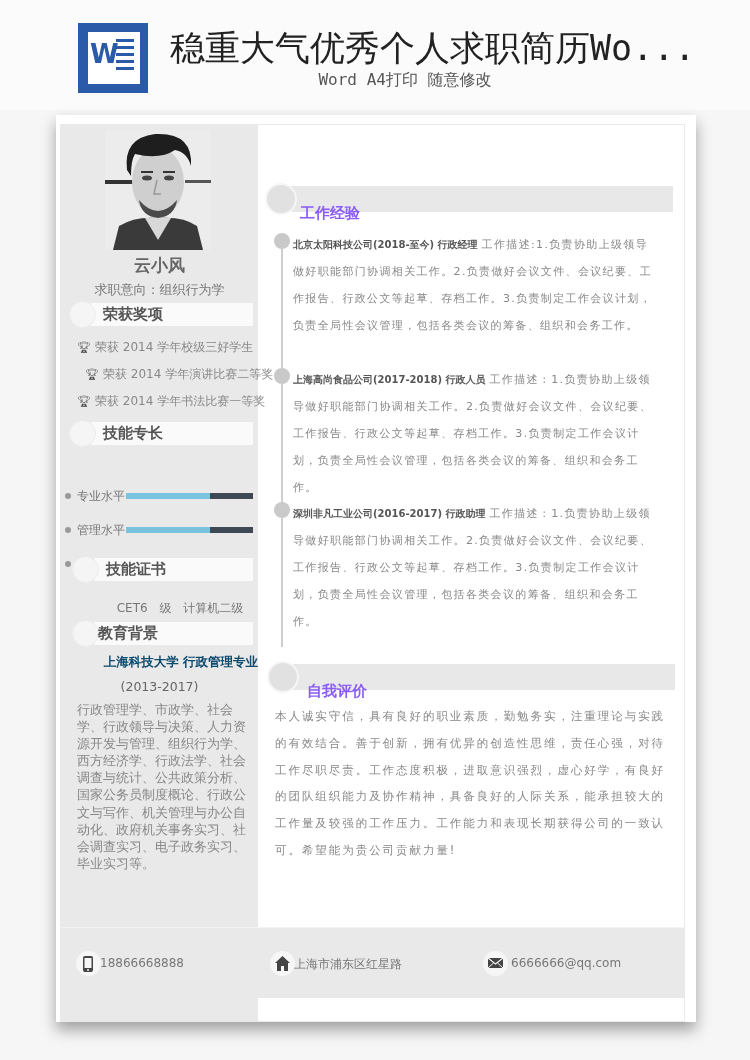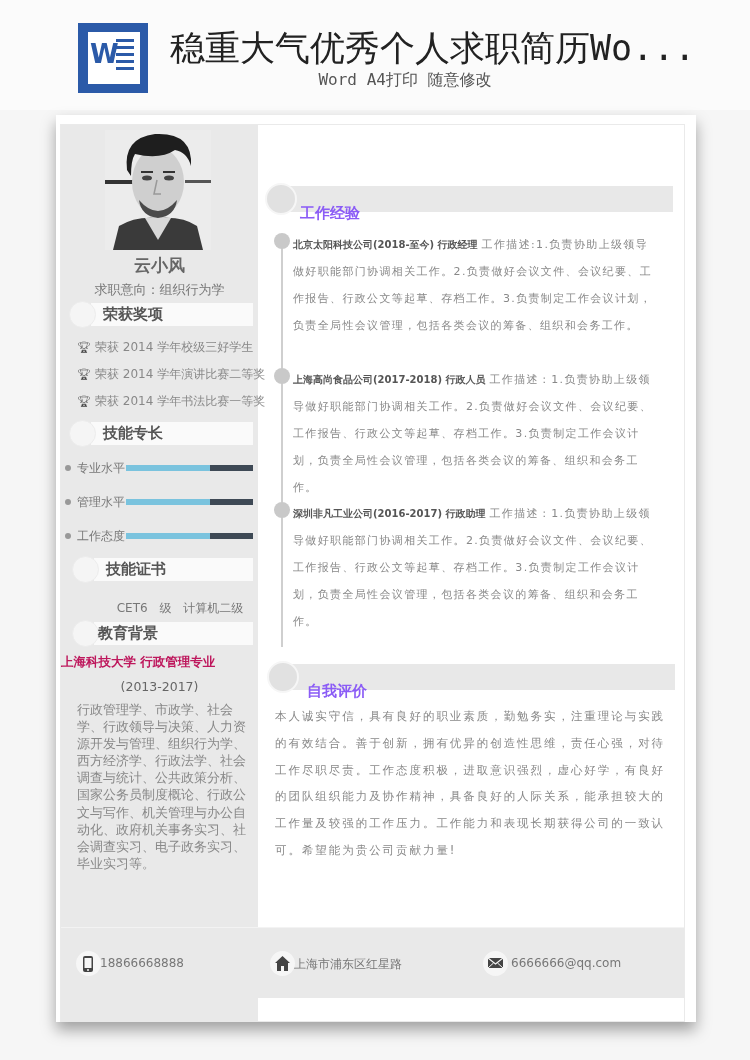"🏆︎ 荣获 2014 学年演讲比赛二等奖" div.abs { margin-left: none -> 8px }
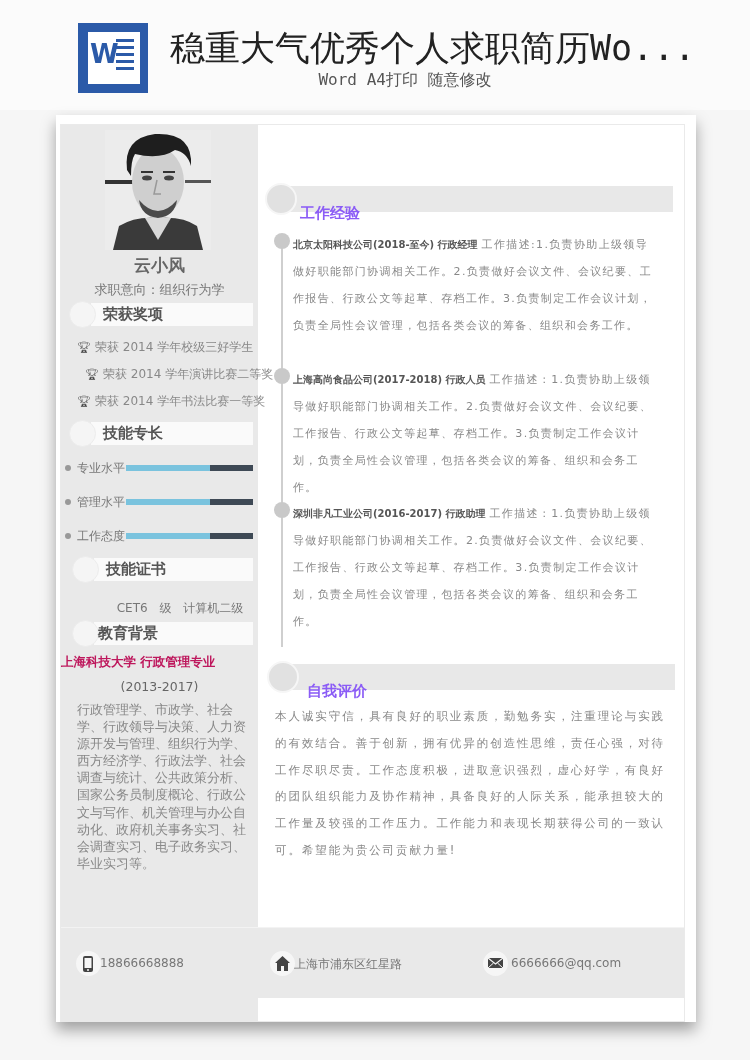"专业水平" .skill { margin-top: none -> 28px }
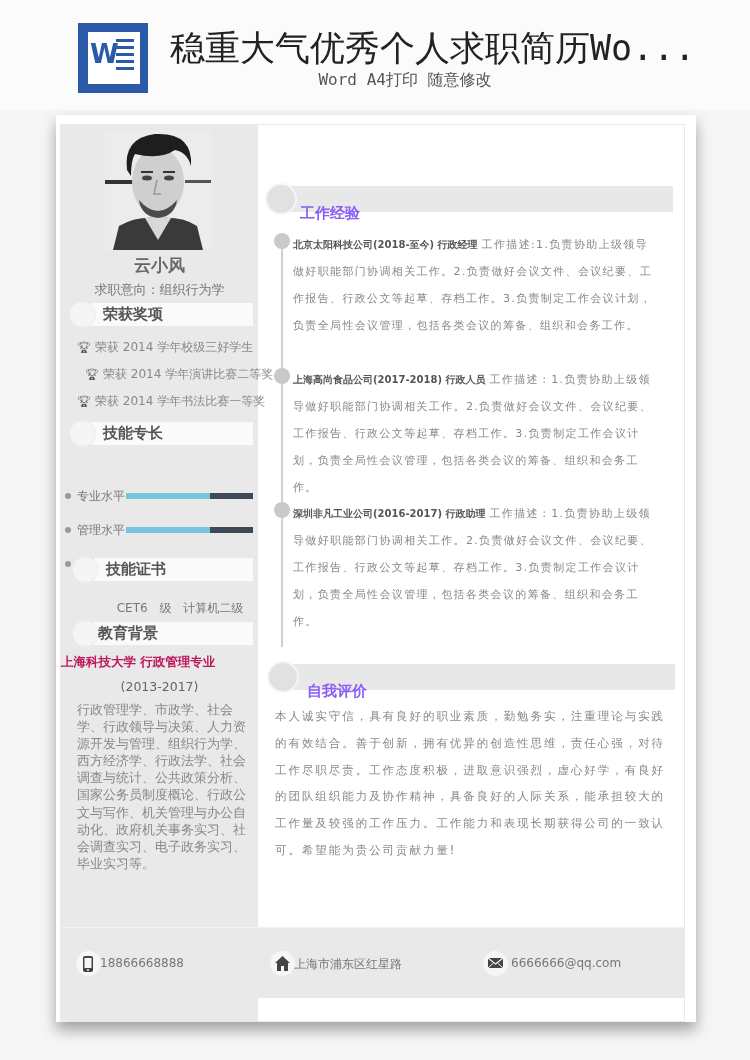"上海科技大学 行政管理专业" .edu-school { color: #be185d -> #0c4a6e; text-align: left -> right }
